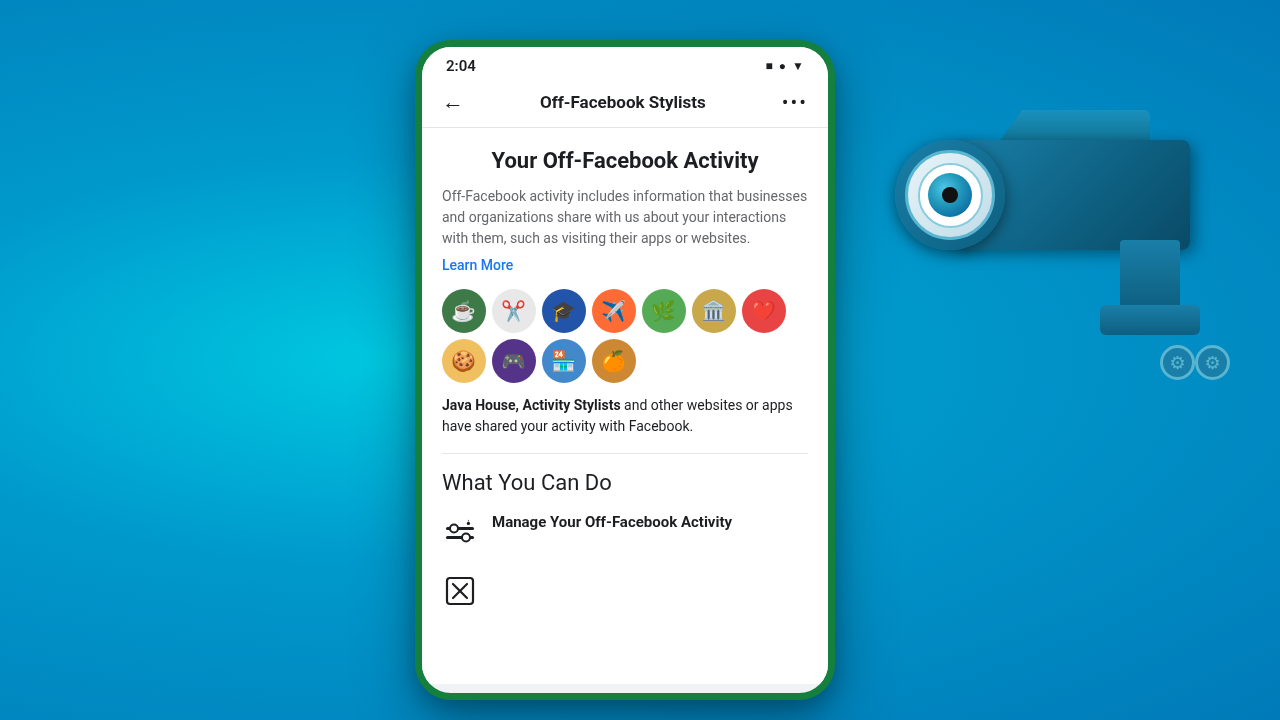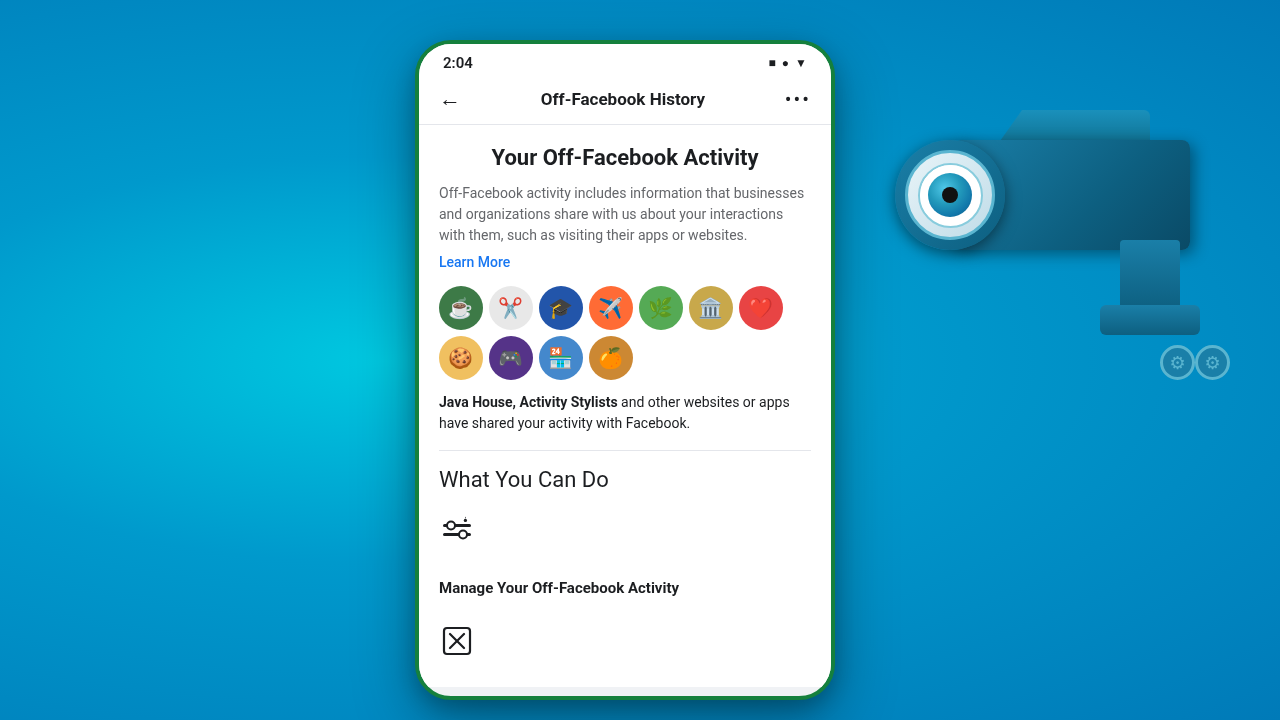"2:04" .phone-container { border: 4px solid #15803d -> 7px solid #15803d }
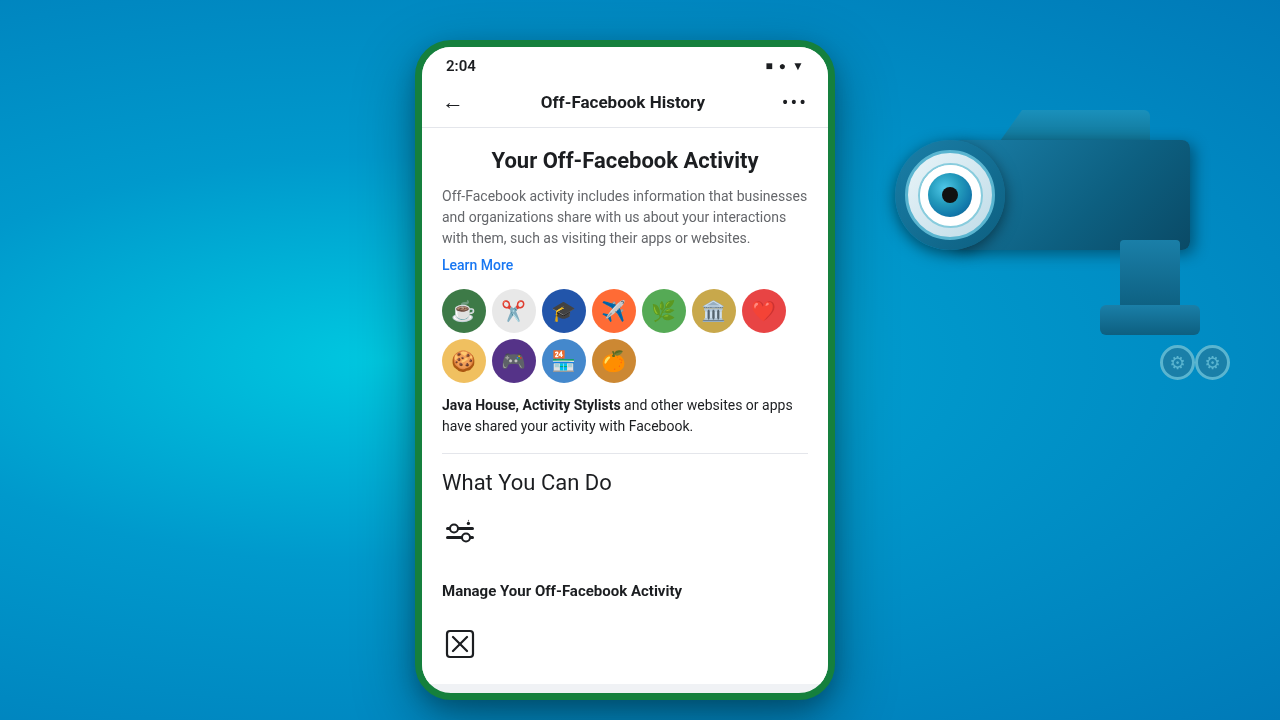"Off-Facebook History" span.nav-title { text: History -> Stylists }
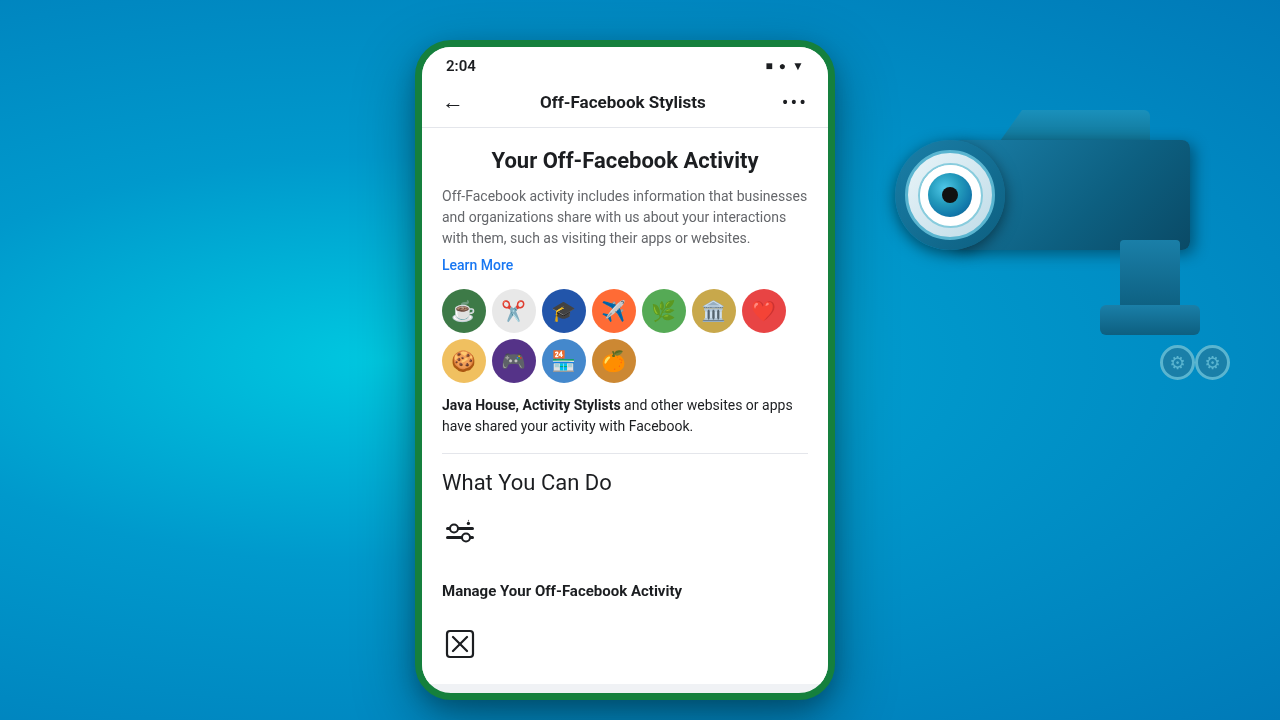"Manage Your Off-Facebook Activity" .action-item { flex-direction: column -> none; gap: 31px -> 14px }
